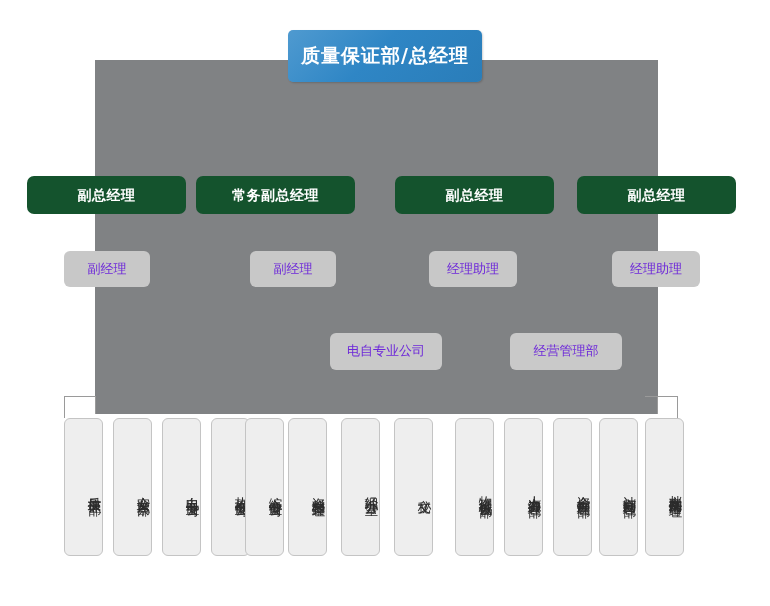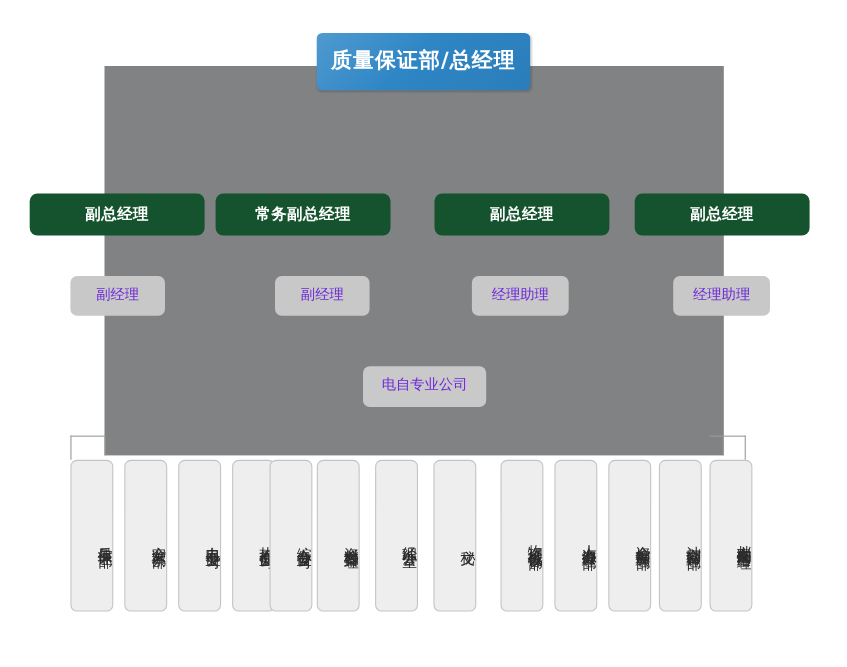"经营管理部" div.node { html: none -> <div>经营管理部</div> }
